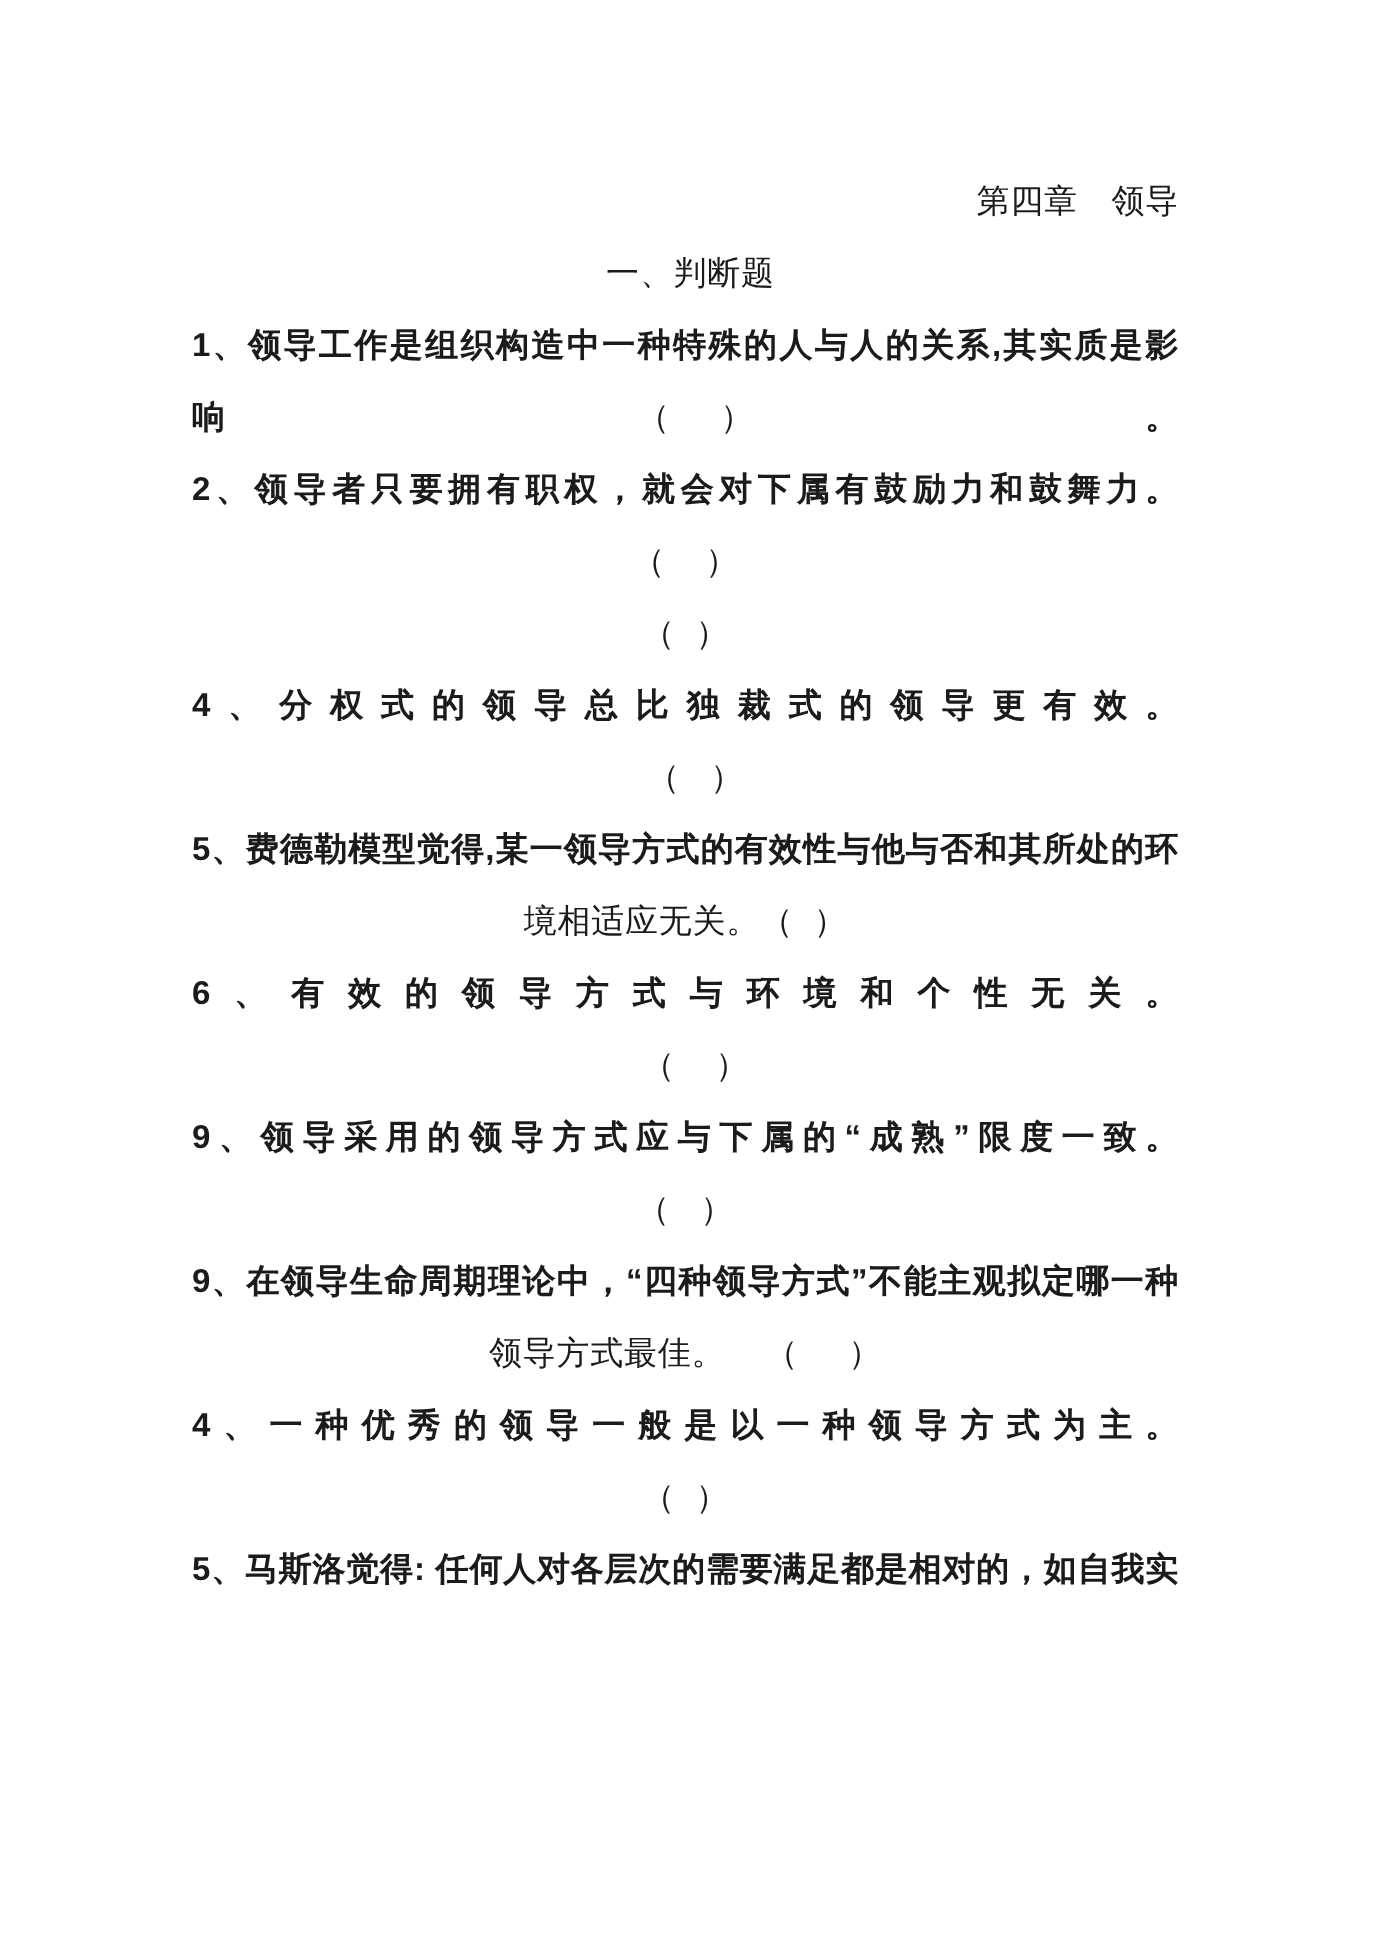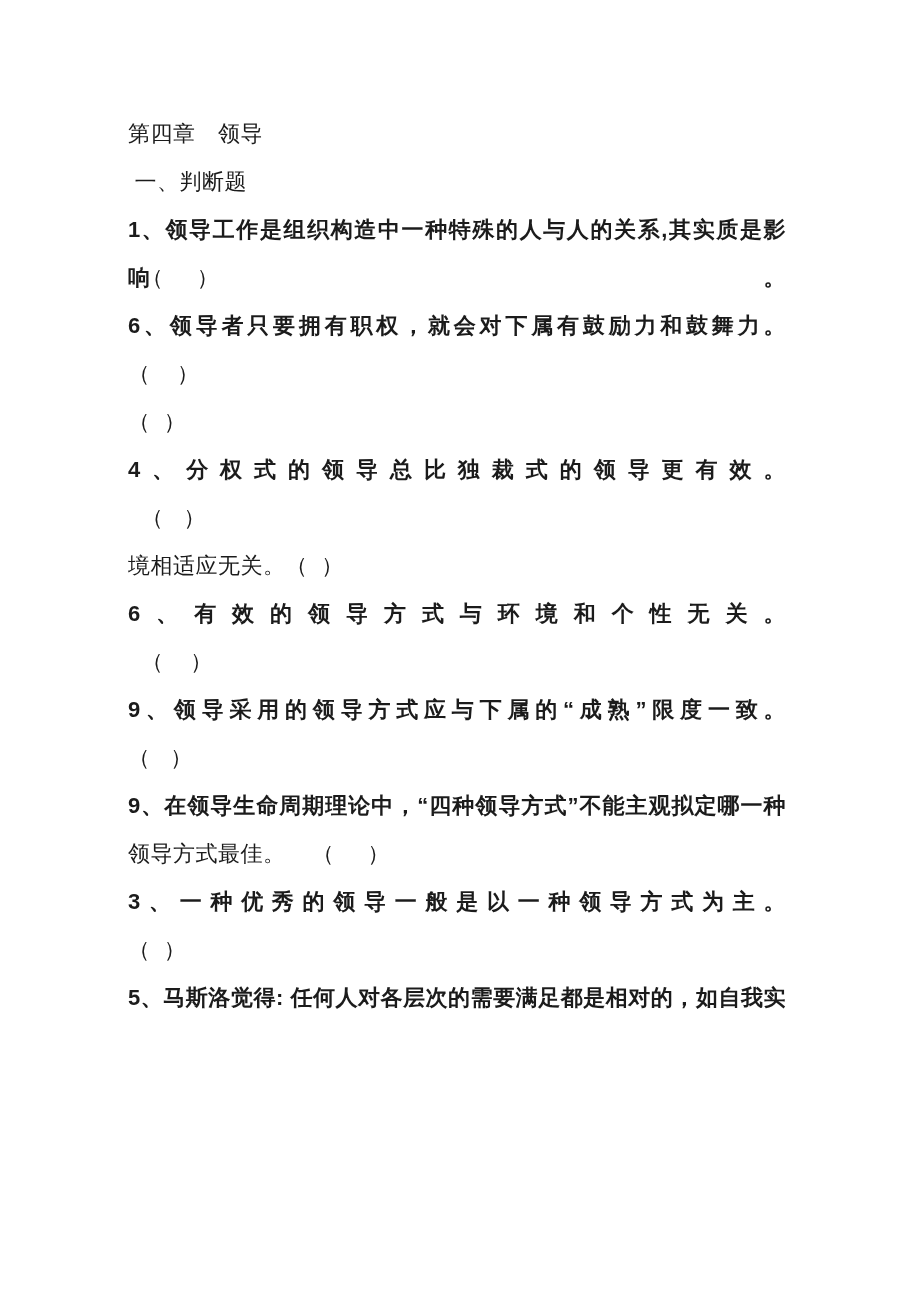"第四章 领导" .center { text-align: left -> right }
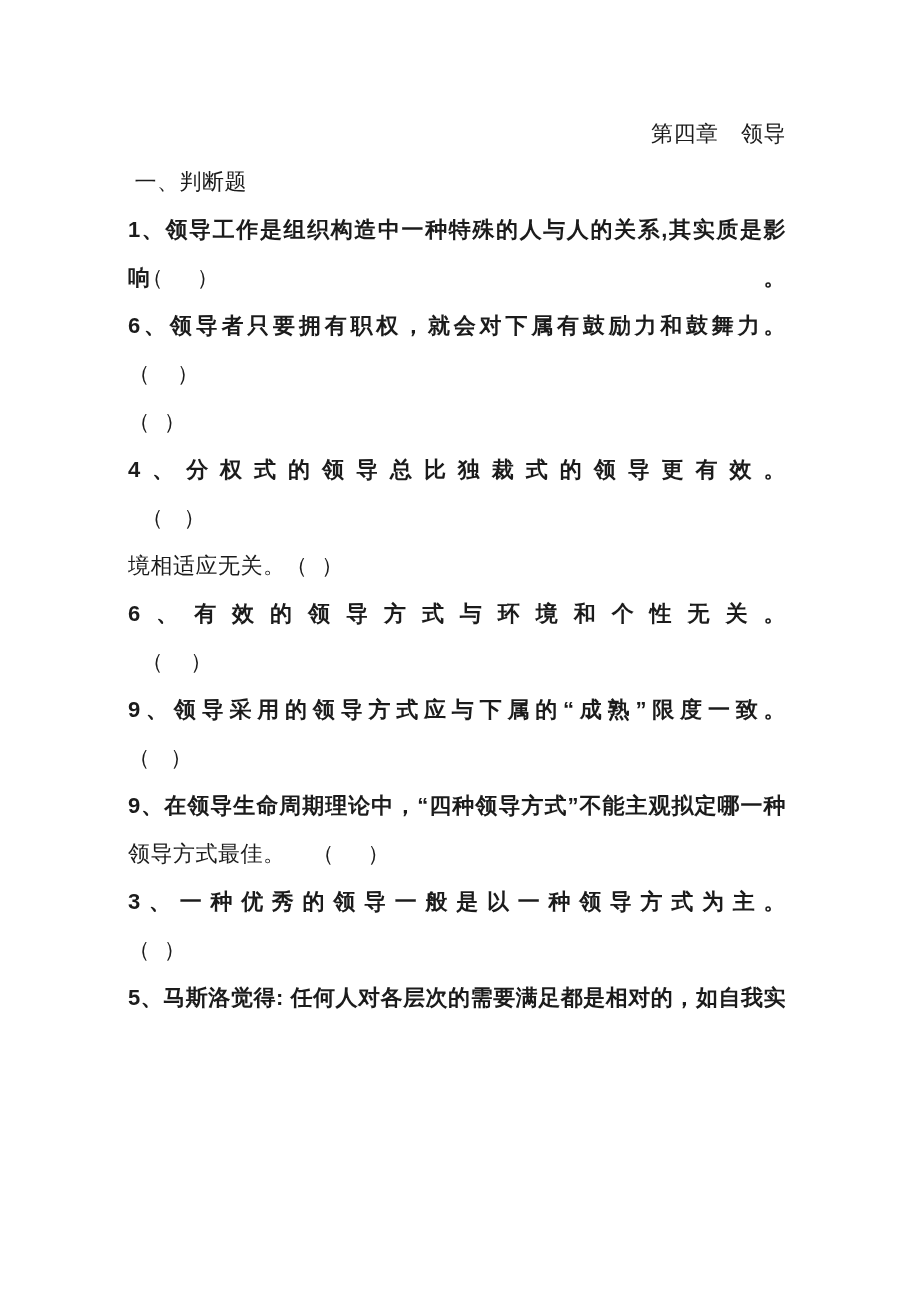"一、判断题" .plain { text-align: left -> center }
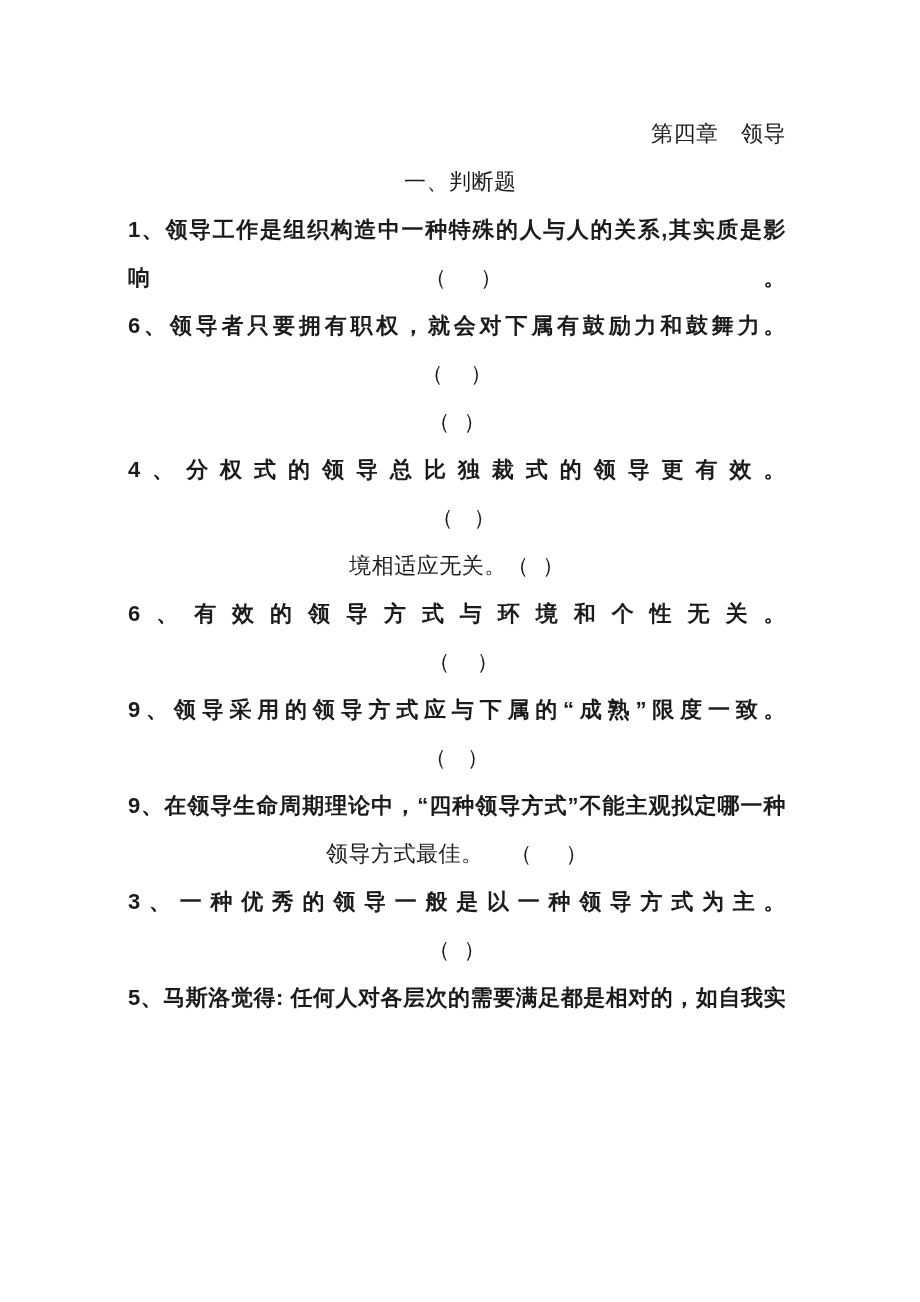"6、领导者只要拥有职权，就会对下属有鼓励力和鼓舞力。" div.line { text: 6 -> 2 }
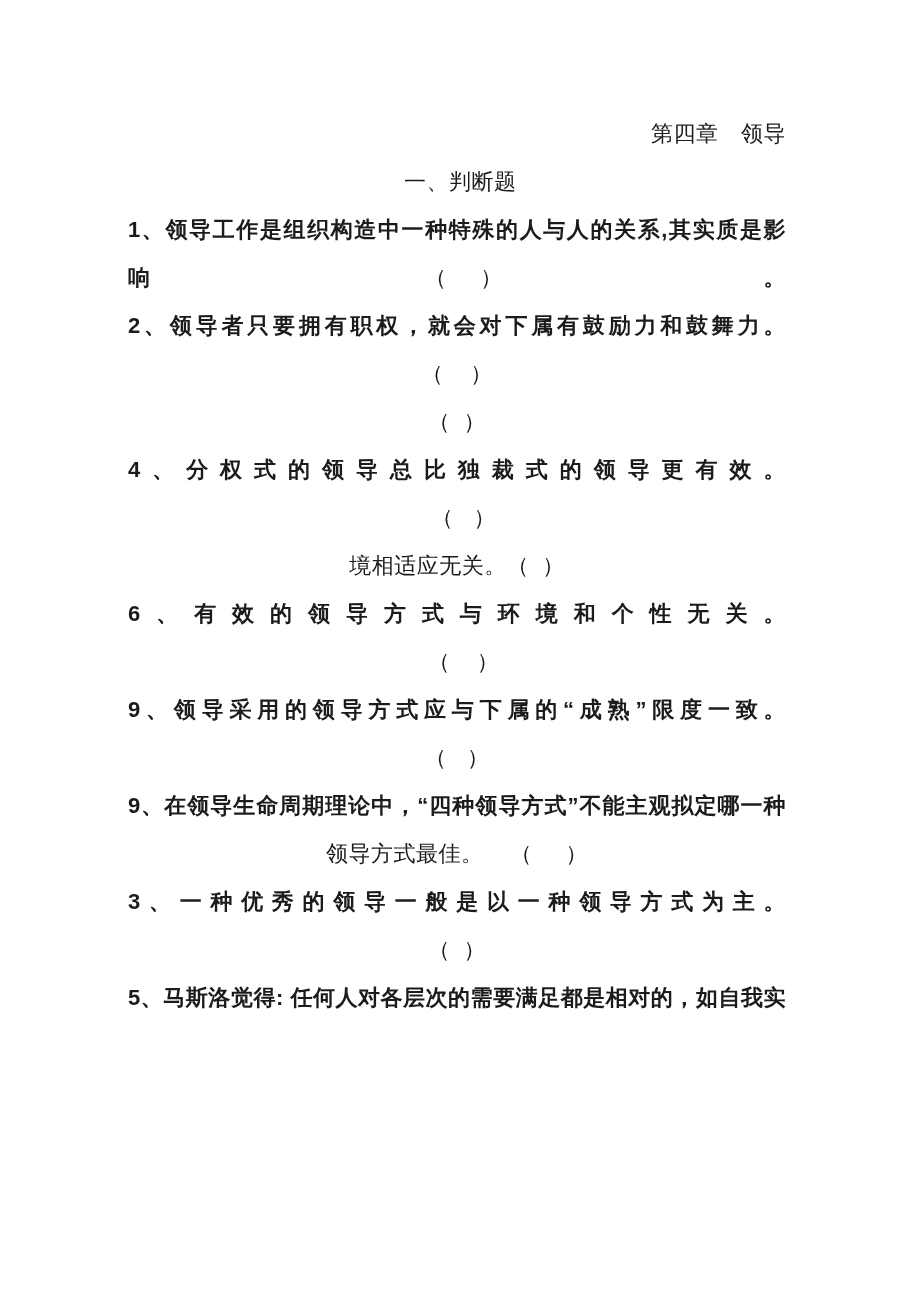"5、费德勒模型觉得,某一领导方式的有效性与他与否和其所处的环" div.line { html: none -> <div>5、费德勒模型觉得,某一领导方式的有效性与他与否和其所处的环</div> }
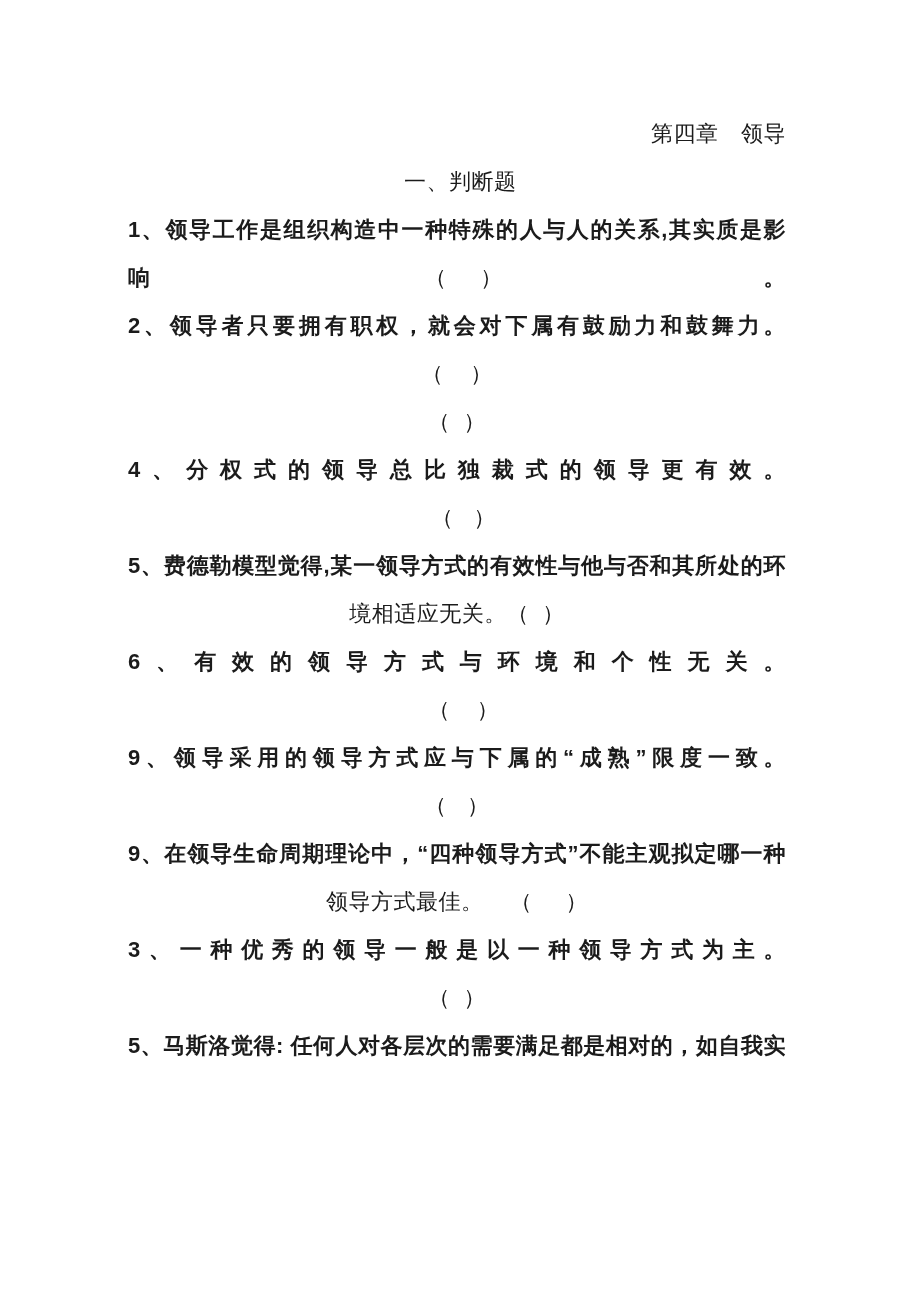"3、一种优秀的领导一般是以一种领导方式为主。" div.line { text: 3 -> 4 }
